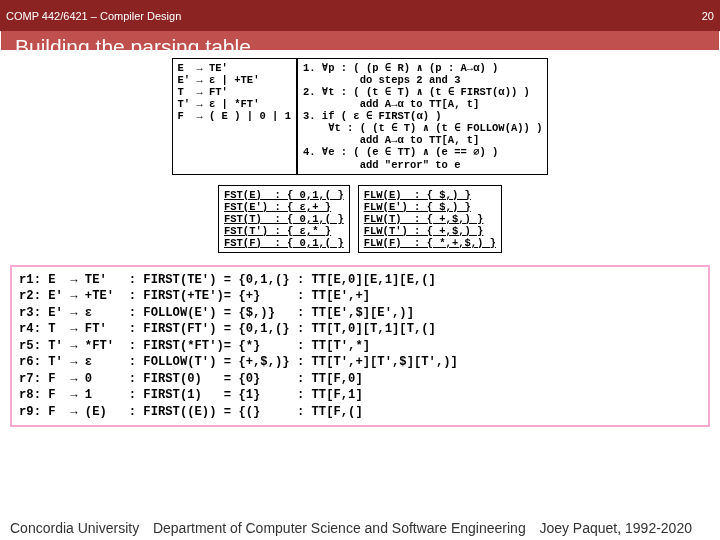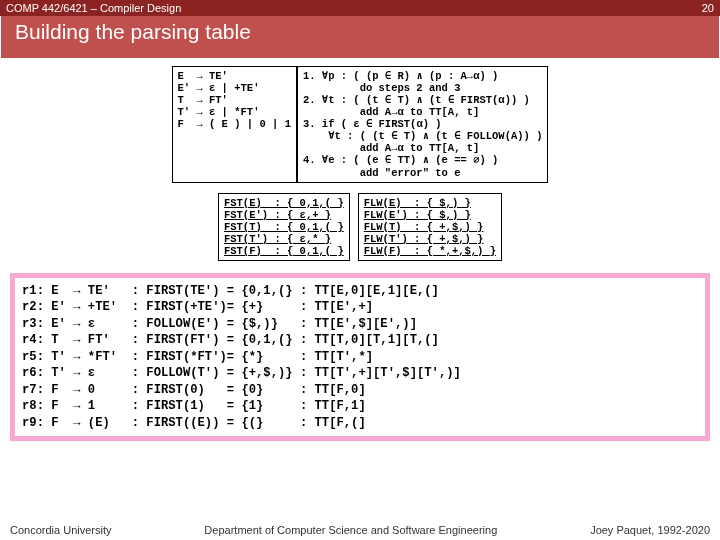"COMP 442/6421 – Compiler Design" .header-bar { height: 16px -> 31px }
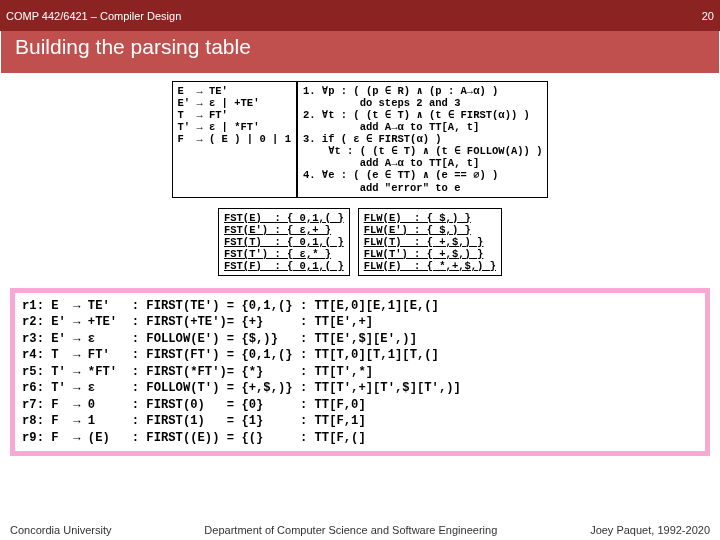"Building the parsing table" .title-bar { height: 42px -> 19px }
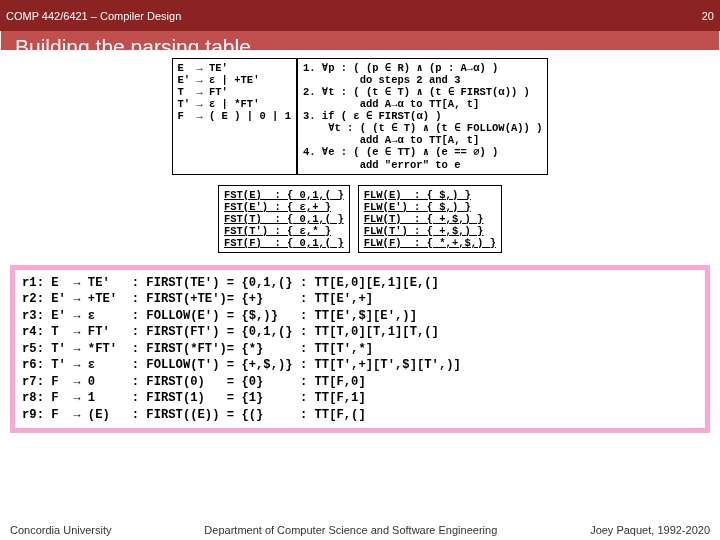"r1: E → TE' :" .table-box { border: 5px solid #f9a8d4 -> 2px solid #f9a8d4 }
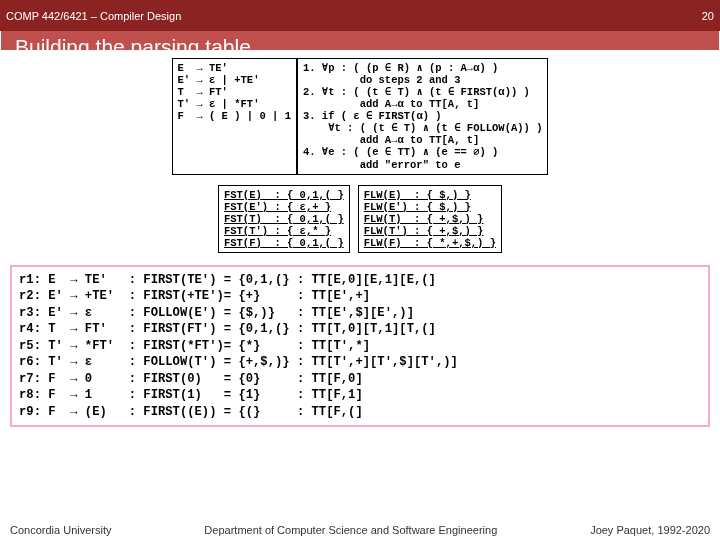"Concordia University" .footer { font-size: 11px -> 14px; right: 0 -> 18px }
